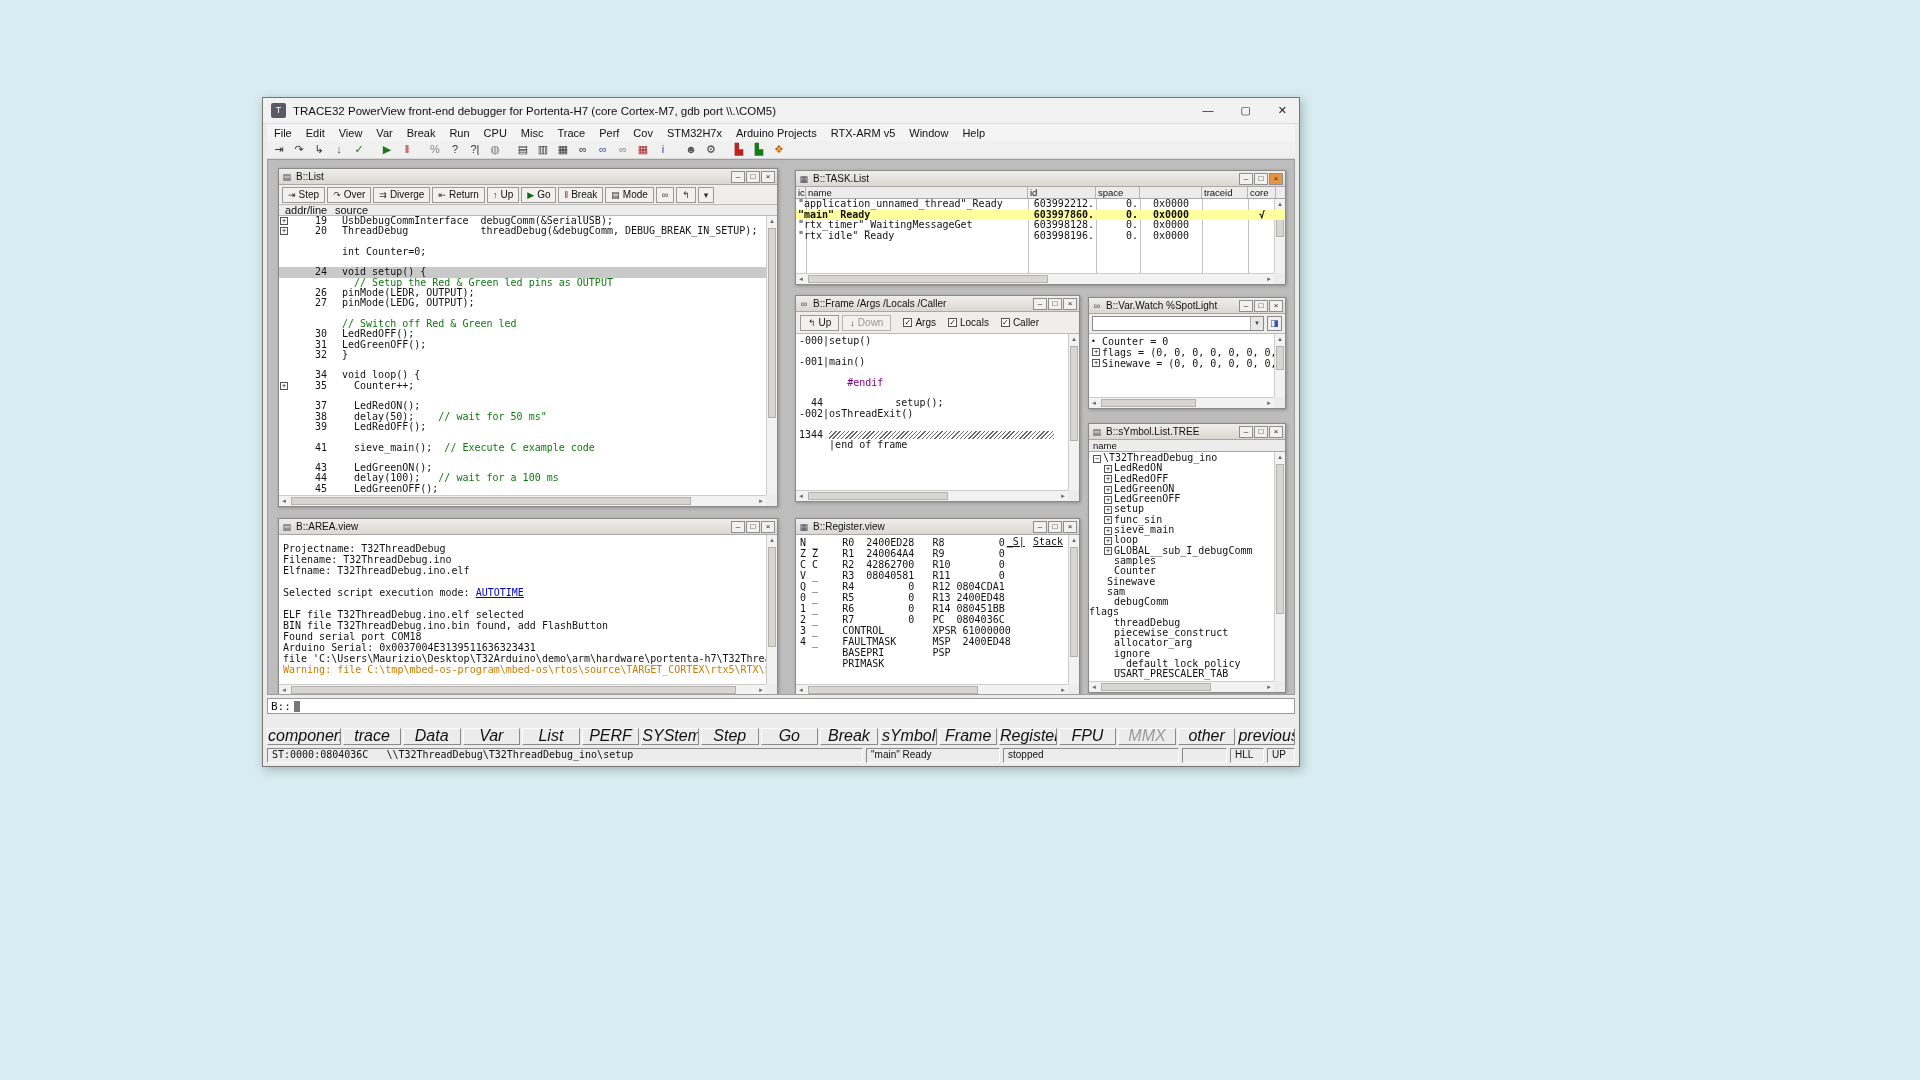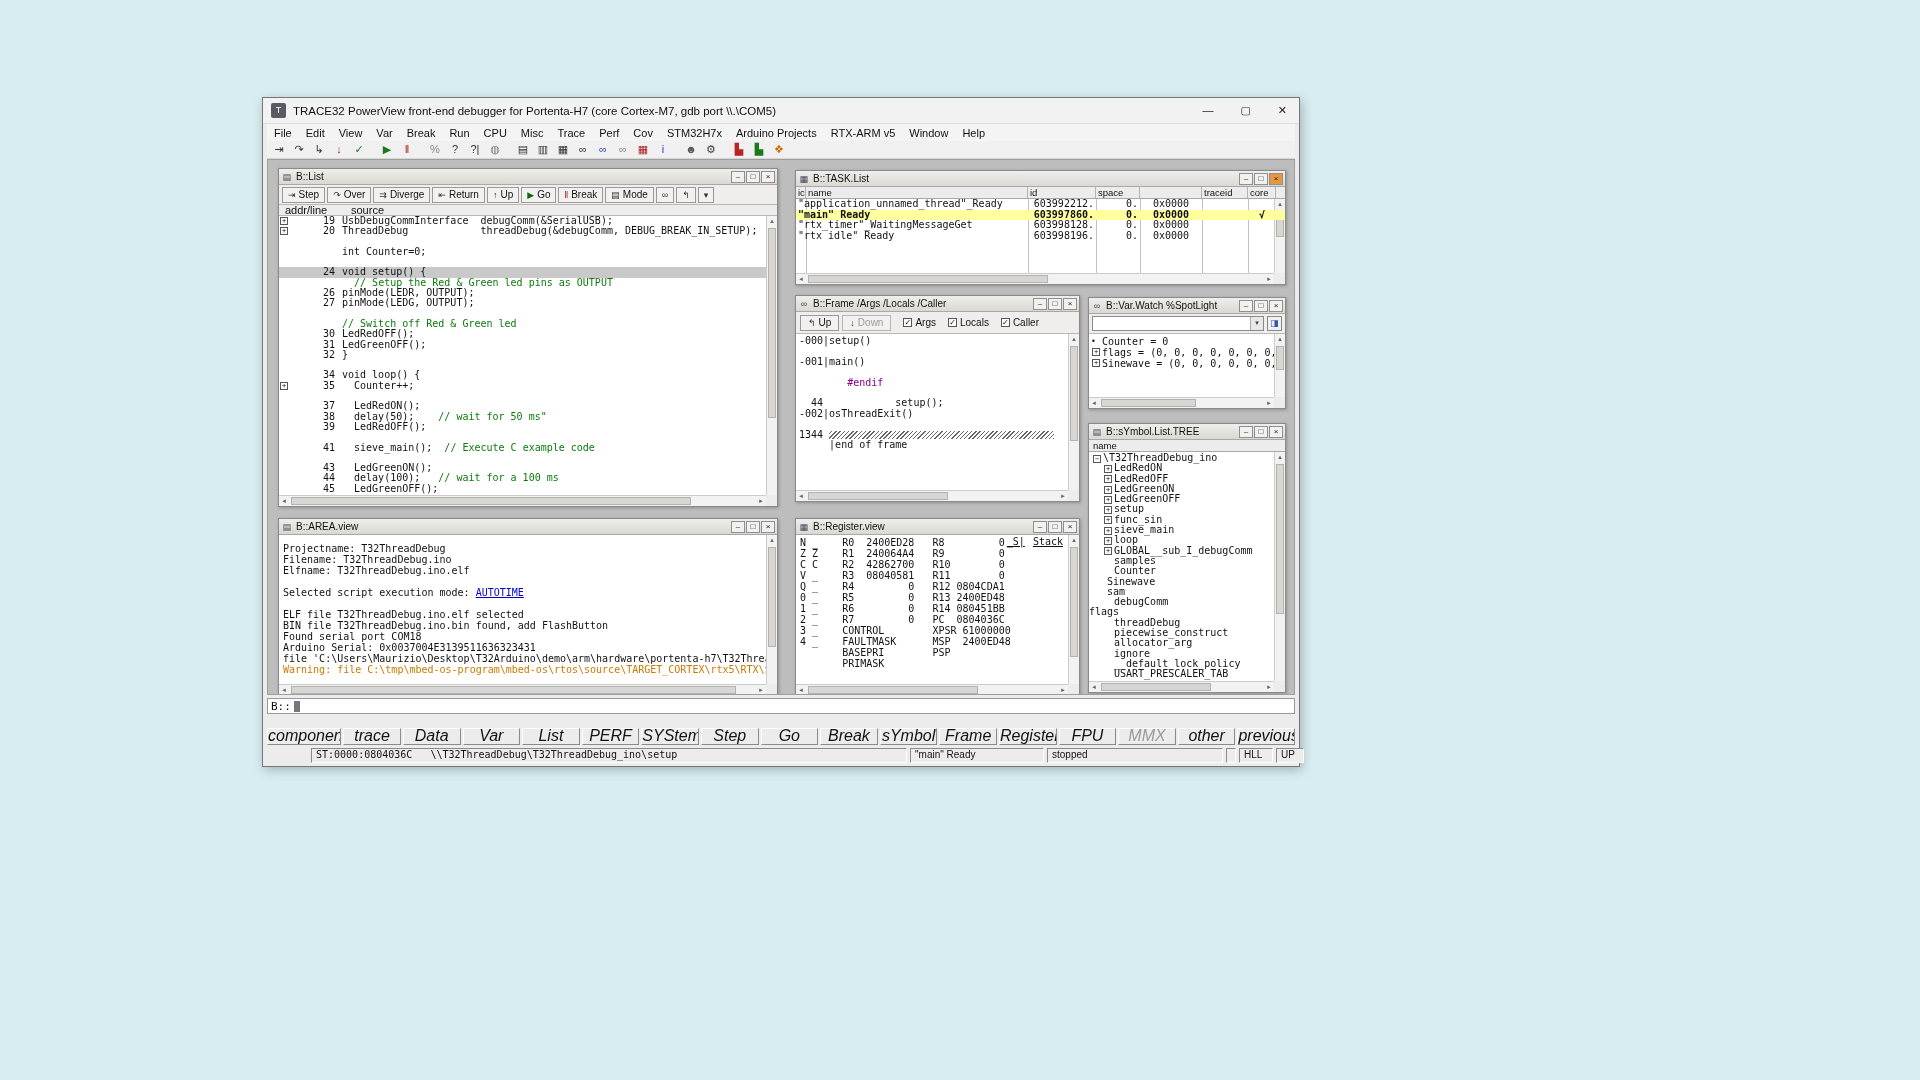"source" .hdr-b { left: 72px -> 56px }
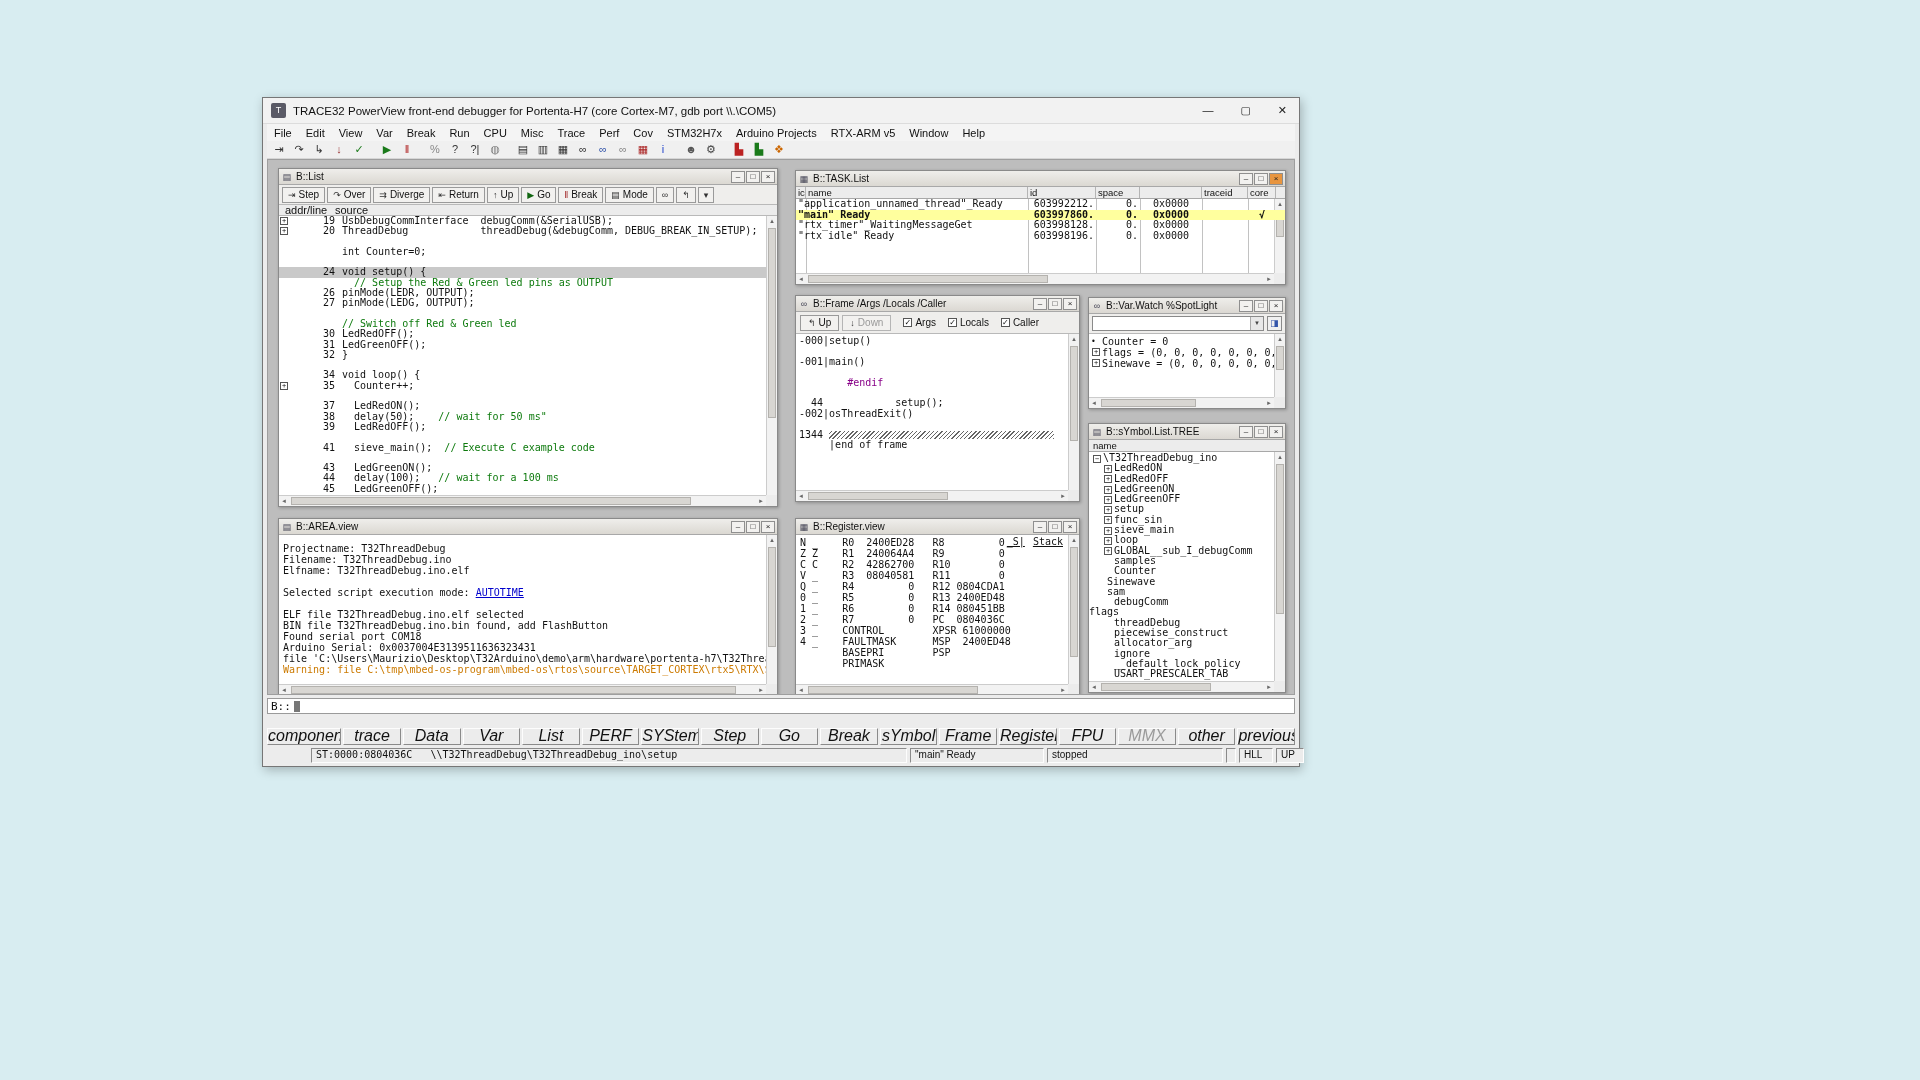"19" .src-num { padding-right: 7px -> 15px }
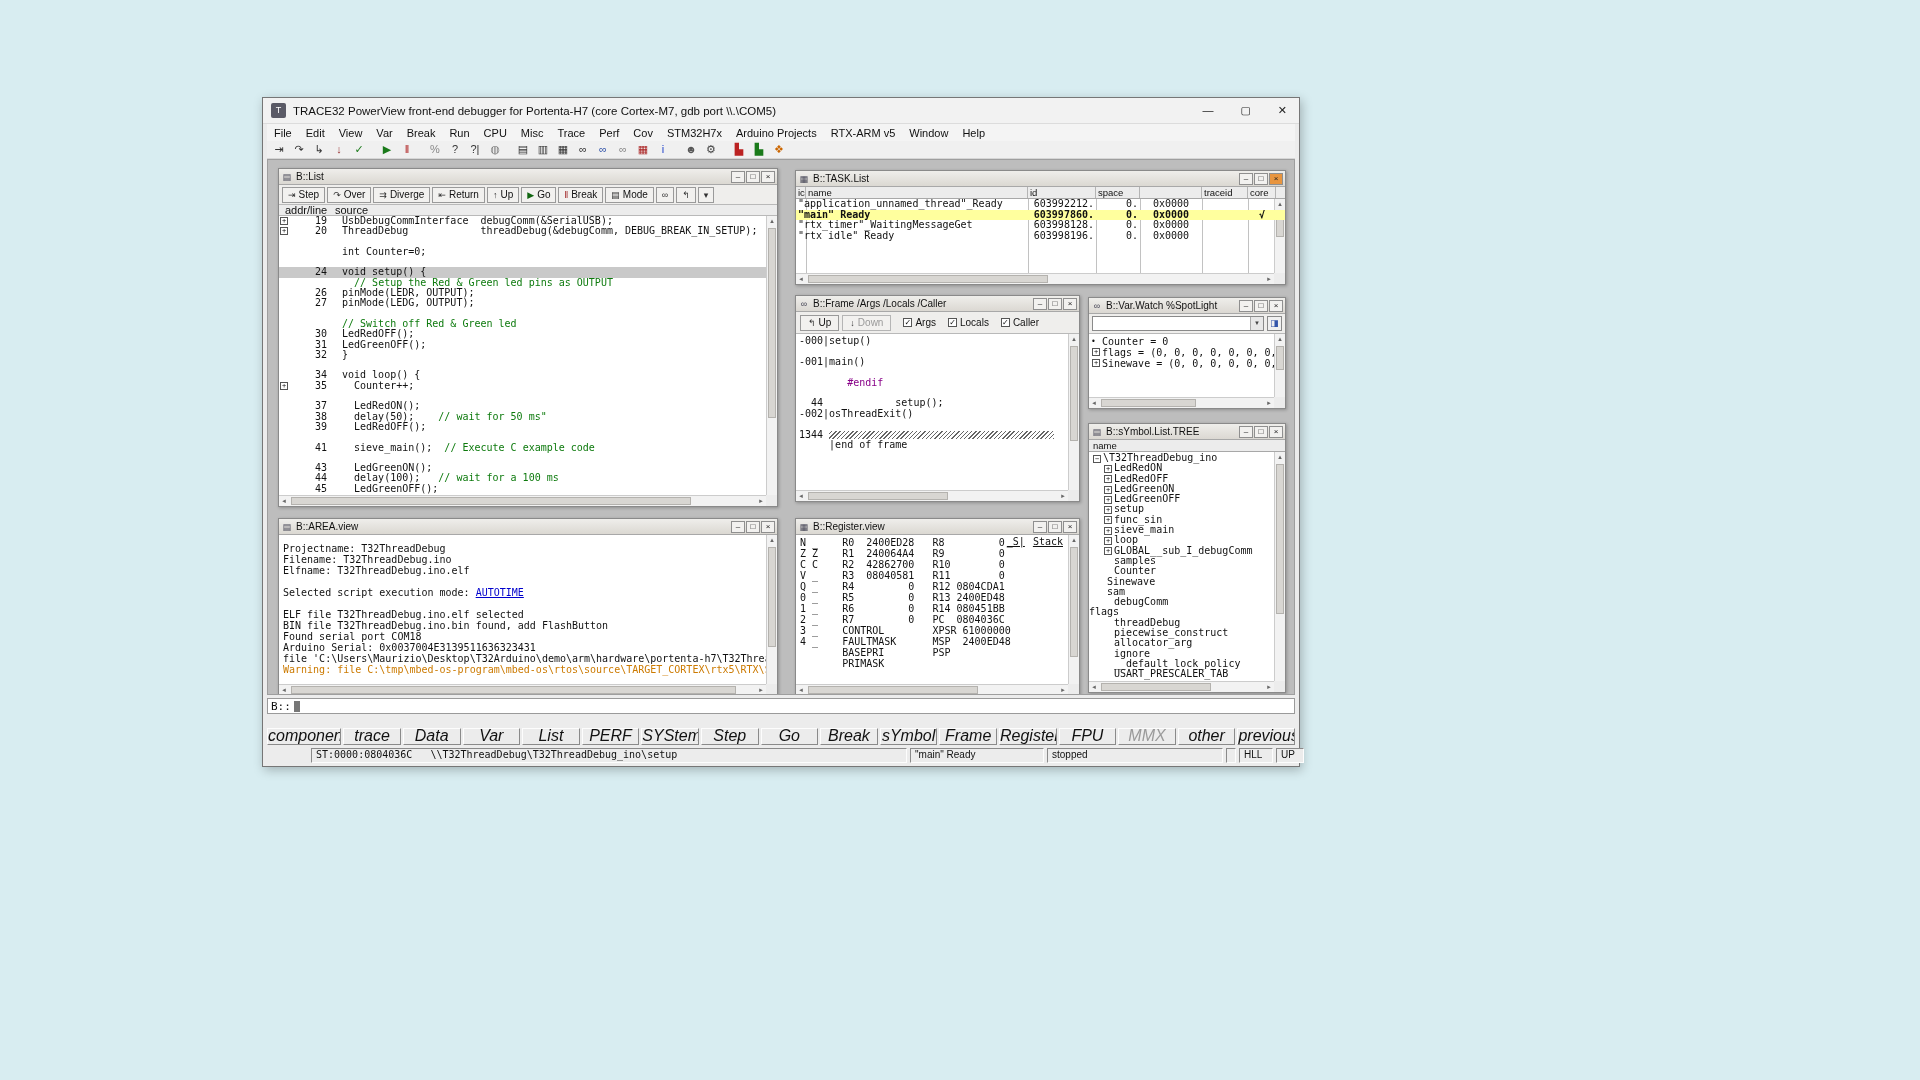"ST:0000:0804036C" .sseg.mono { margin-left: 44px -> none }
